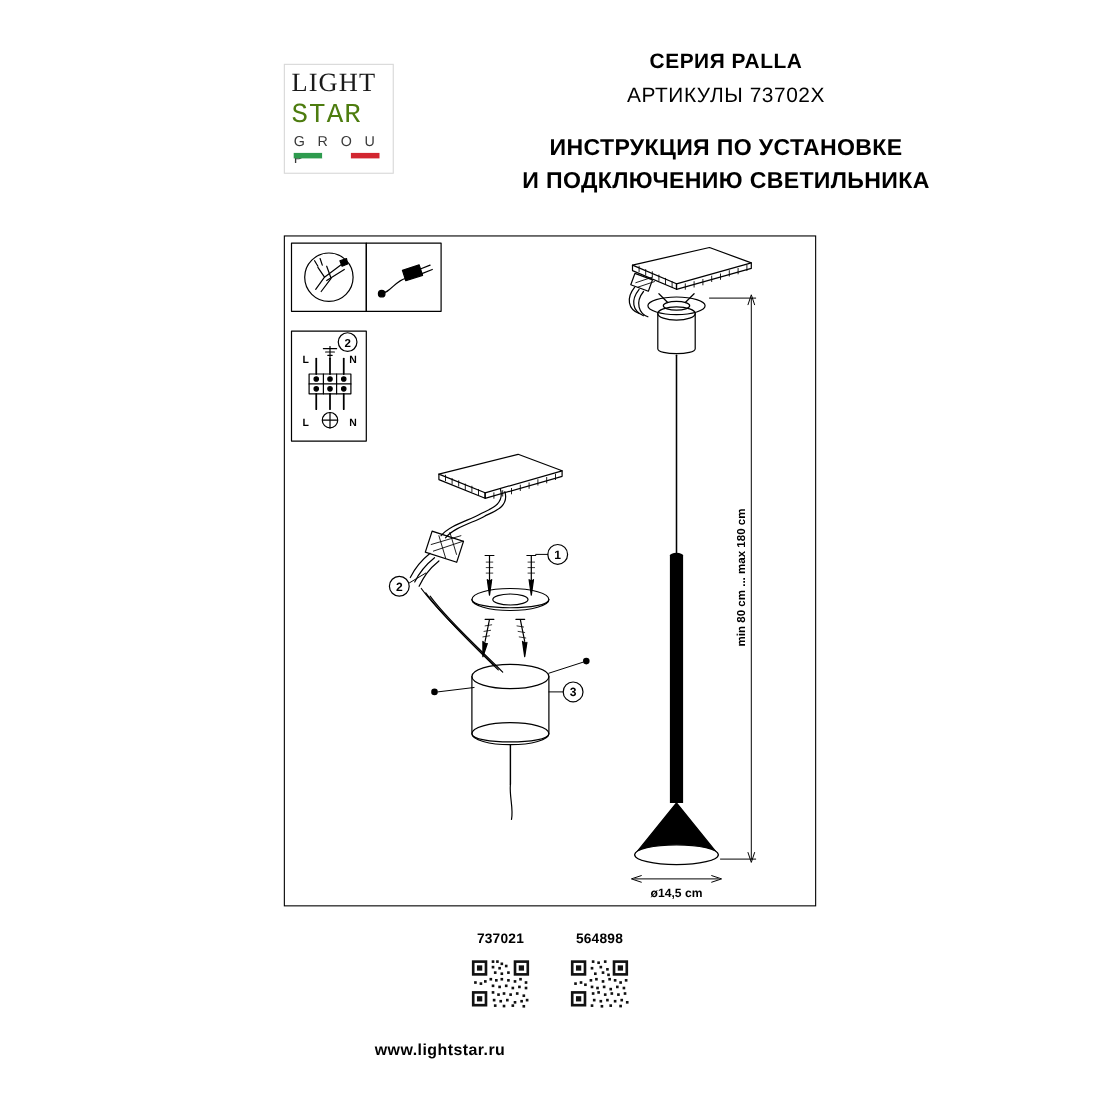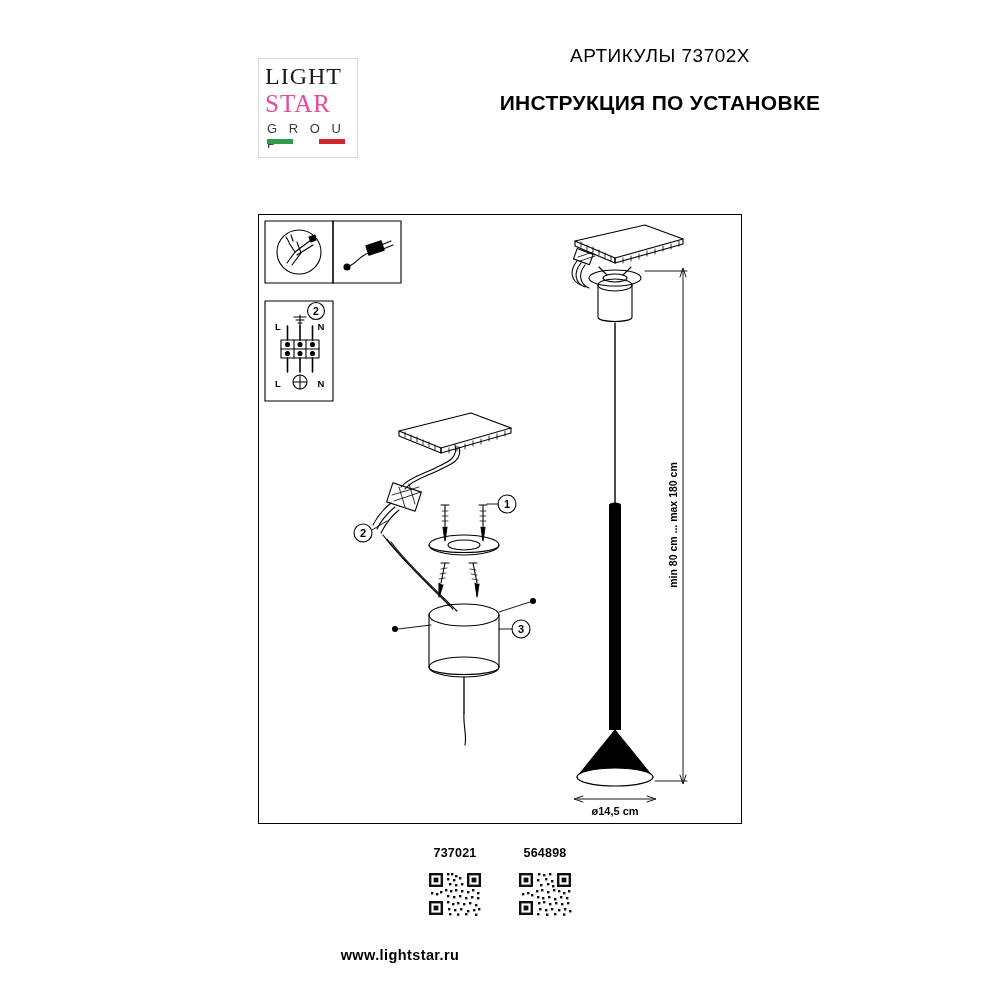"СЕРИЯ PALLA" div.head-line1 { html: none -> <div>СЕРИЯ PALLA</div> }
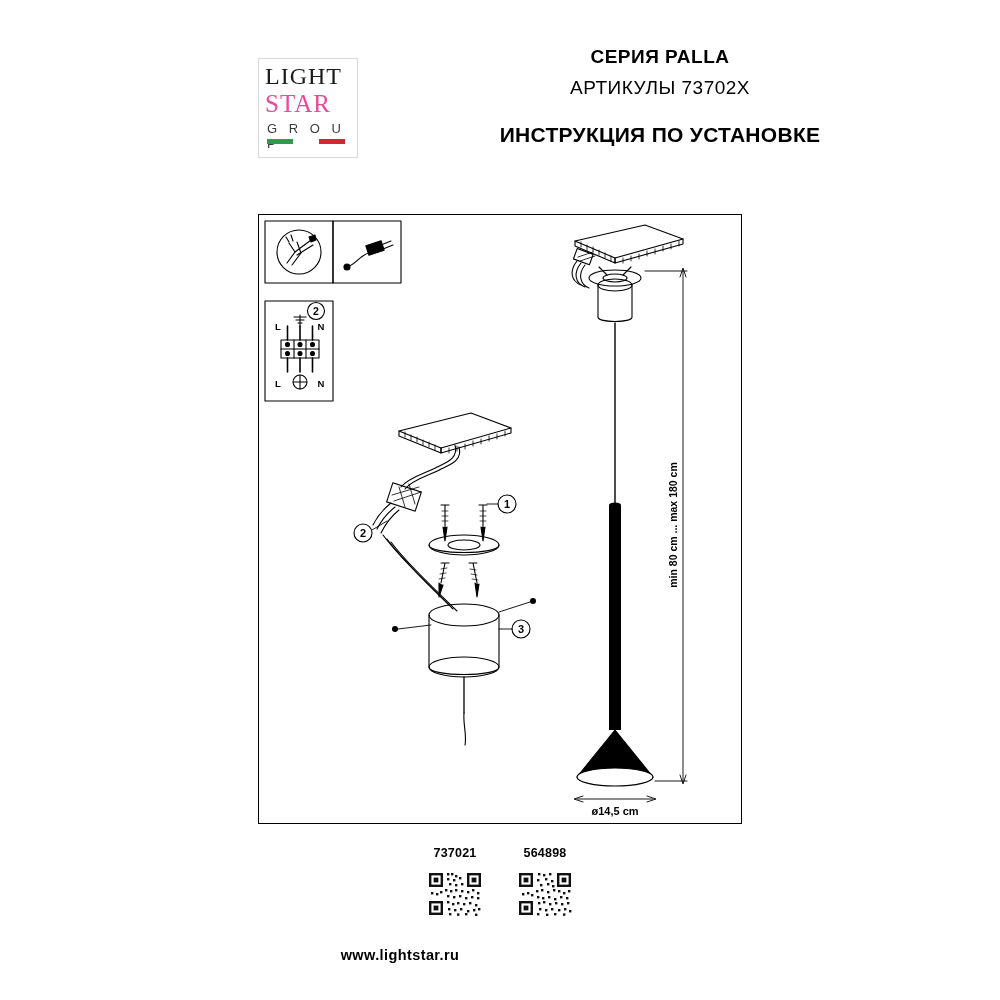"STAR" .logo-star { color: #ec4899 -> #4d7c0f; font-family: Liberation Serif, serif -> Liberation Mono, monospace }
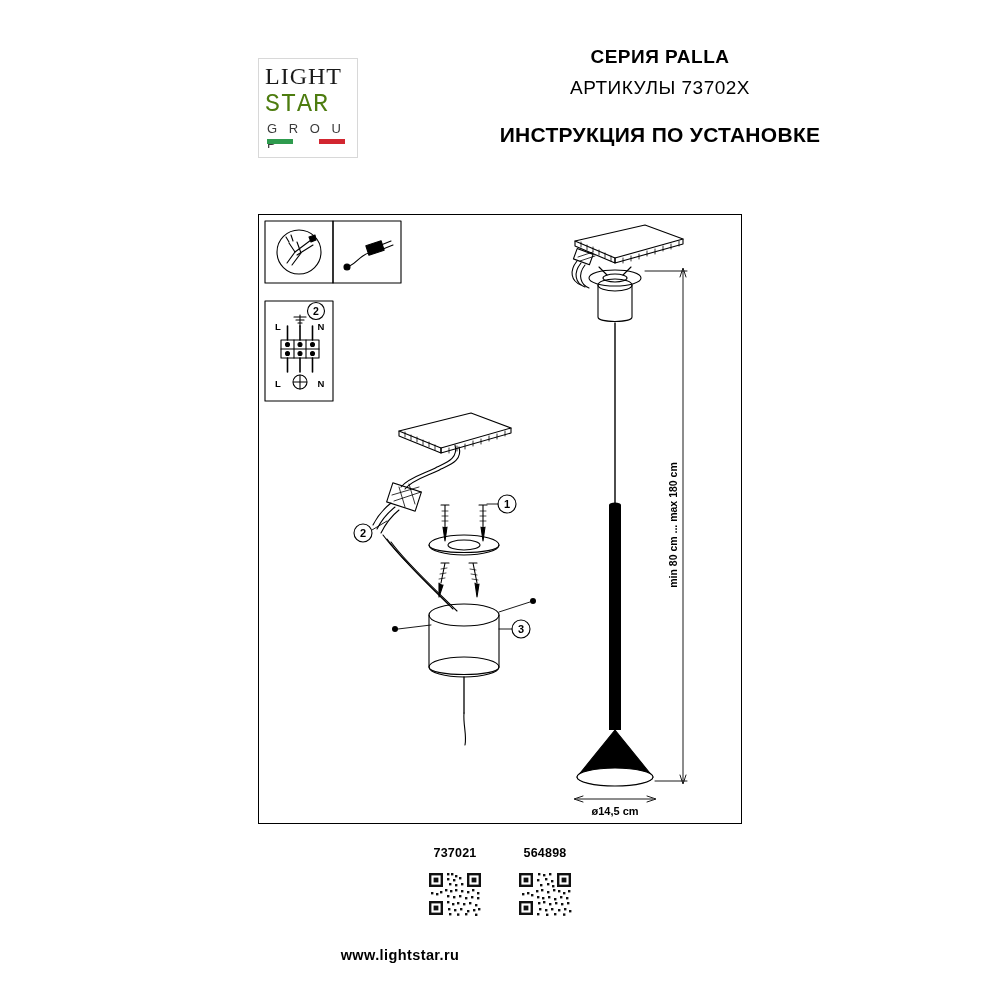"И ПОДКЛЮЧЕНИЮ СВЕТИЛЬНИКА" div.head-title { html: none -> <div>И ПОДКЛЮЧЕНИЮ СВЕТИЛЬНИКА</div> }
